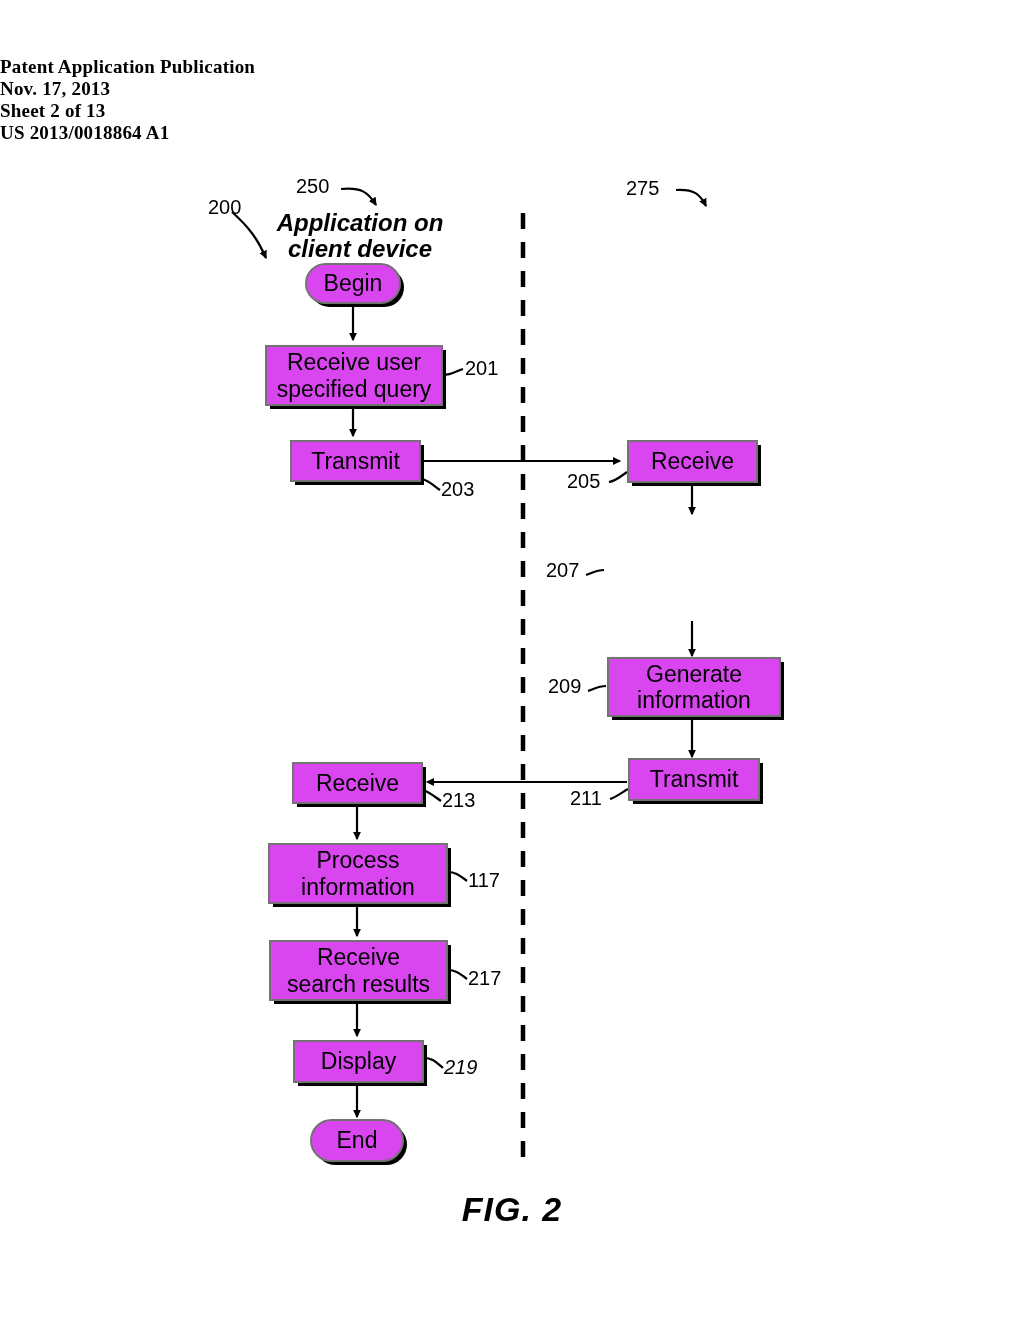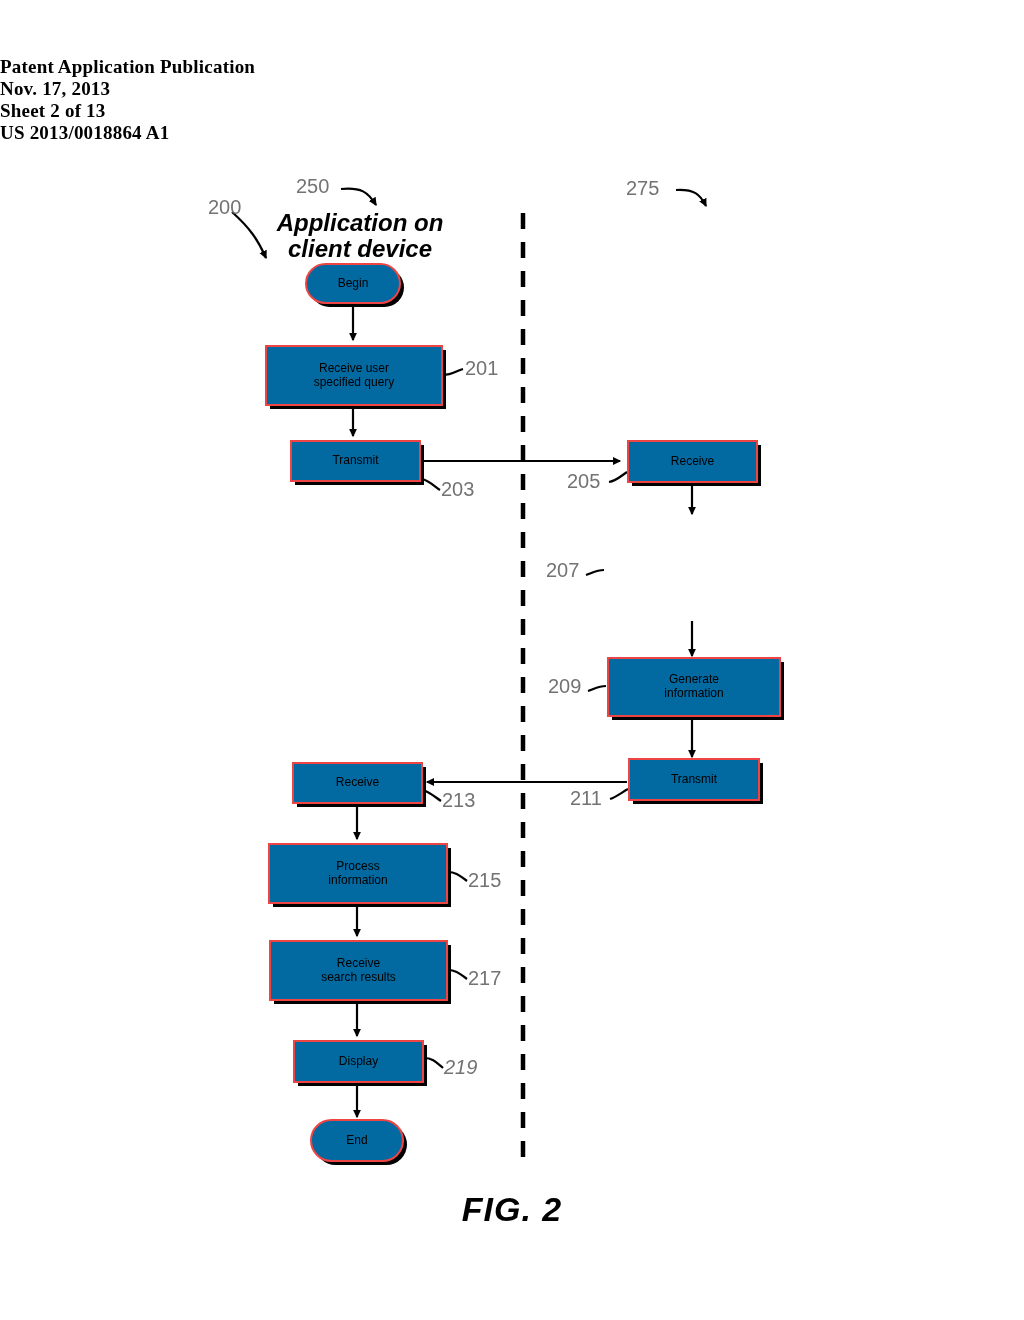"250" .ref { color: #737373 -> #000000 }
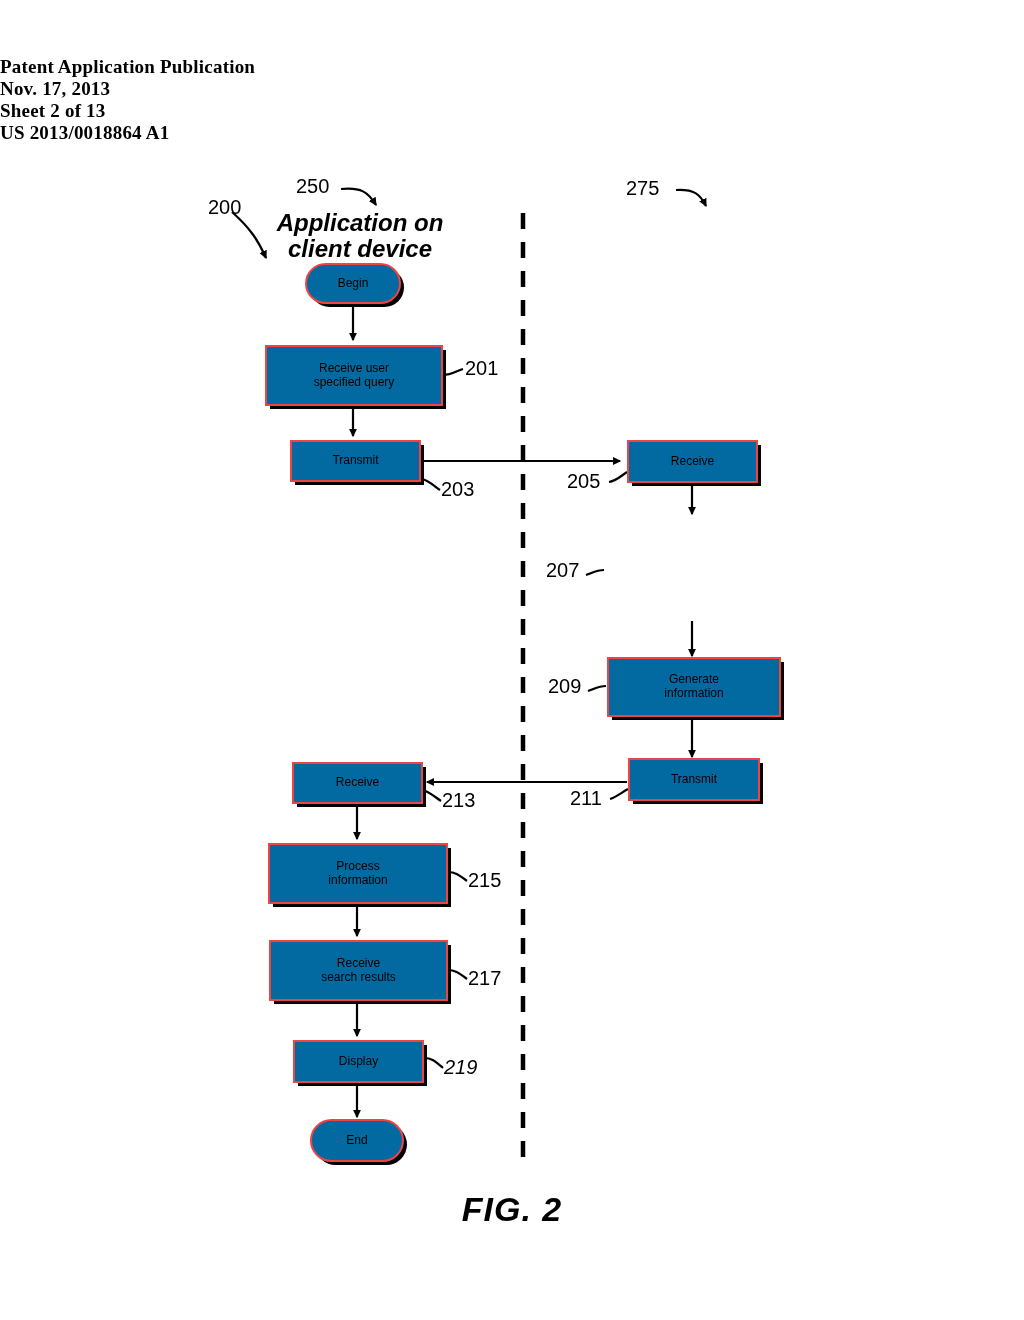"Begin" .node { background: #0369a1 -> #d946ef; border: 2px solid #ef4444 -> 2px solid #737373; font-size: 12px -> 23px }
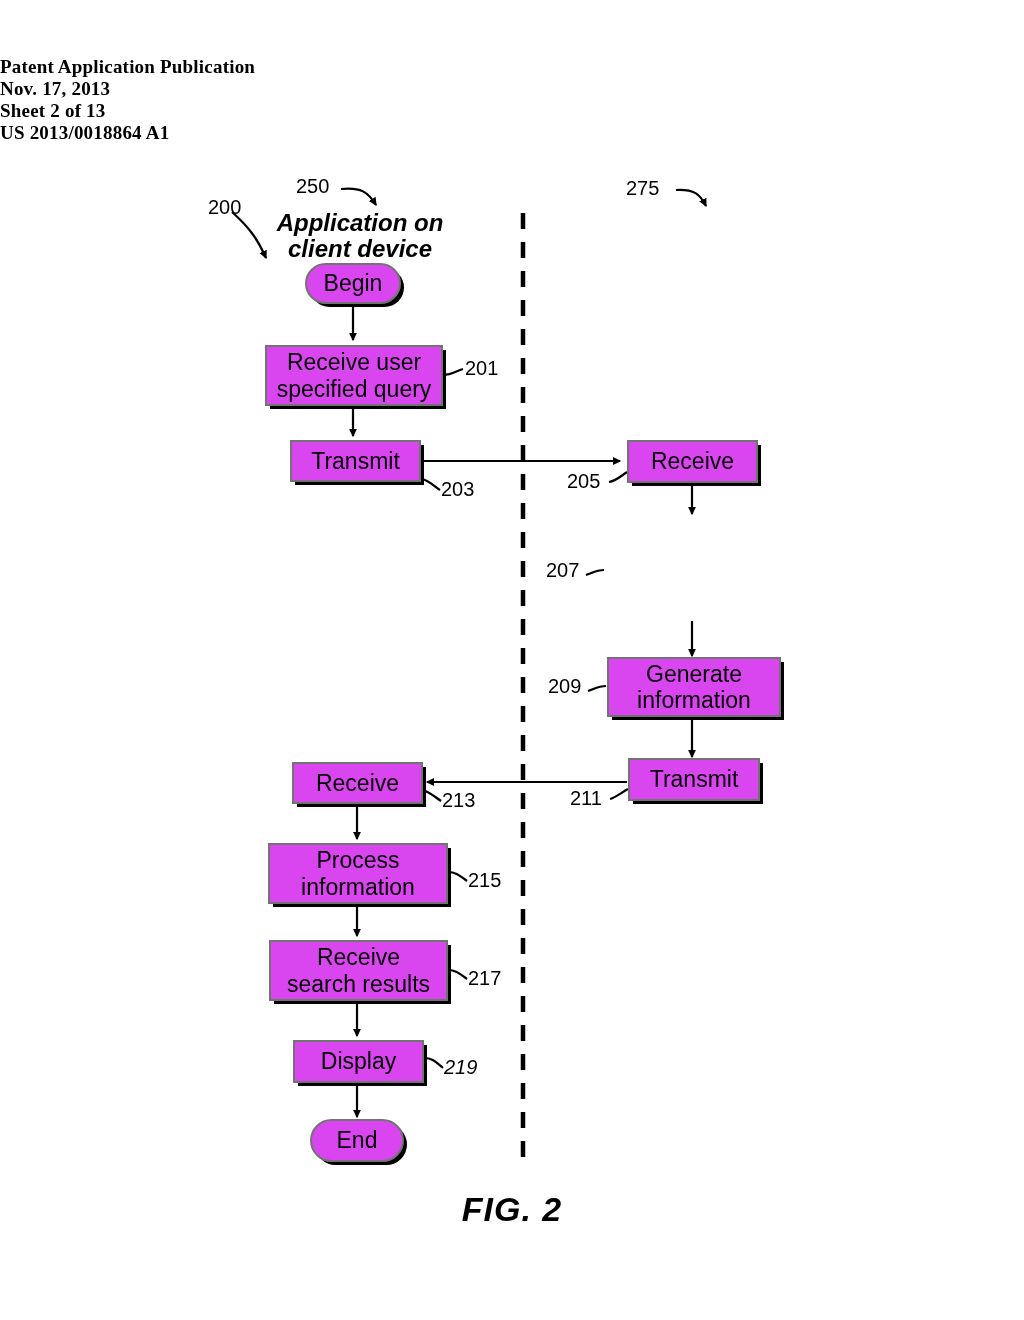"215" div.ref { text: 215 -> 117 }
